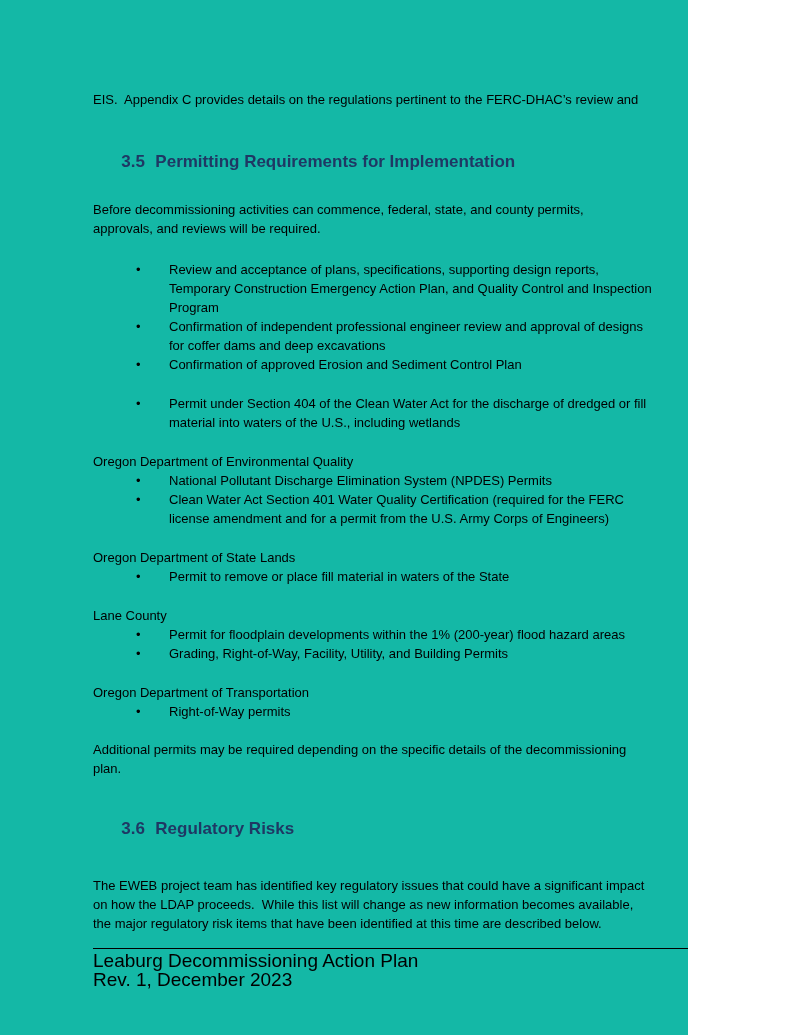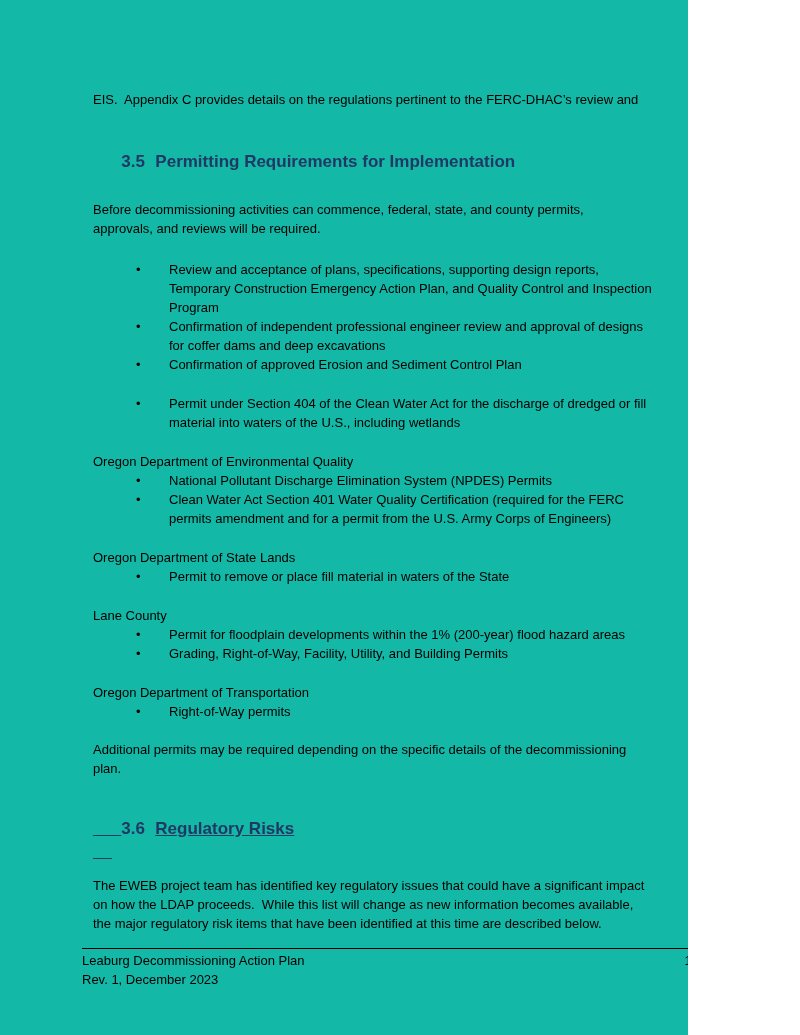"permits amendment and for a" div.line { text: permits -> license }
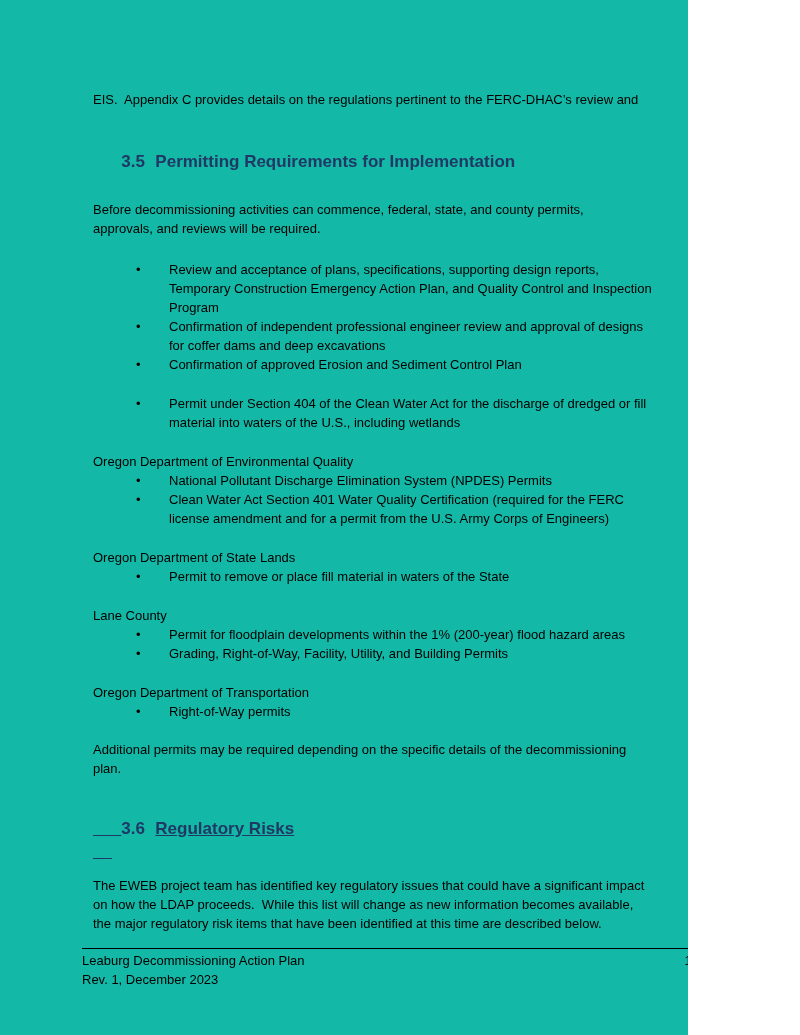"3.6 Regulatory Risks" .h36 { text-decoration: underline -> none }
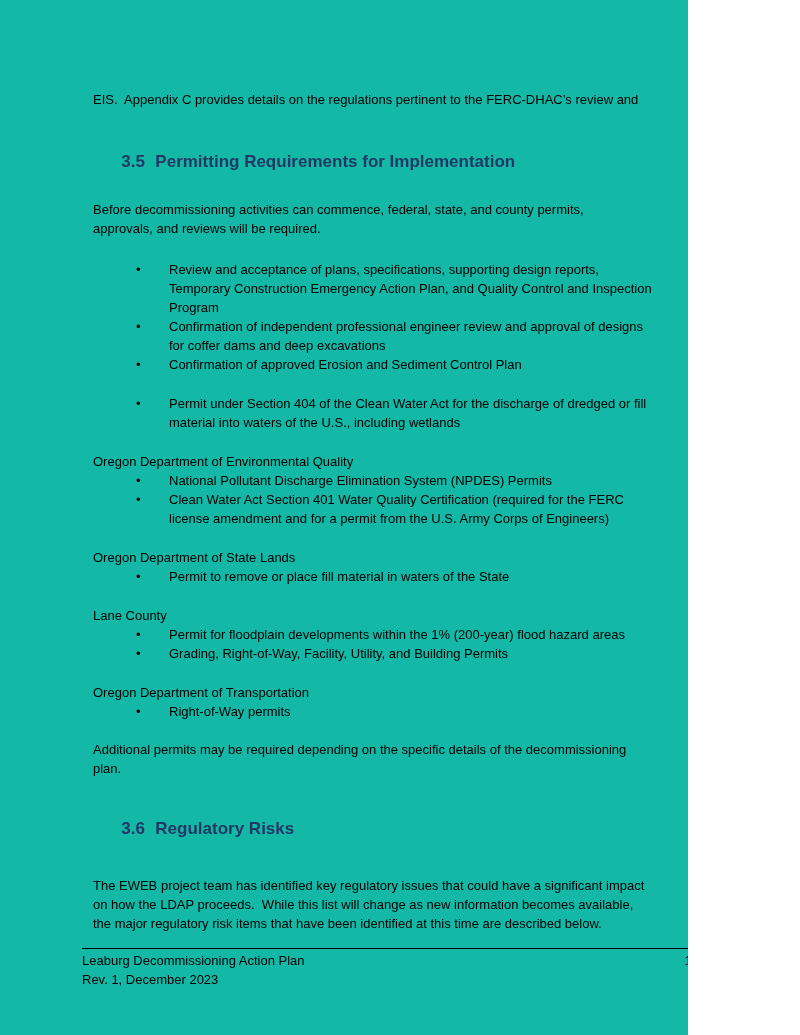"Leaburg Decommissioning Action Plan" .footer { font-size: 13px -> 19px; left: 82px -> 93px }
